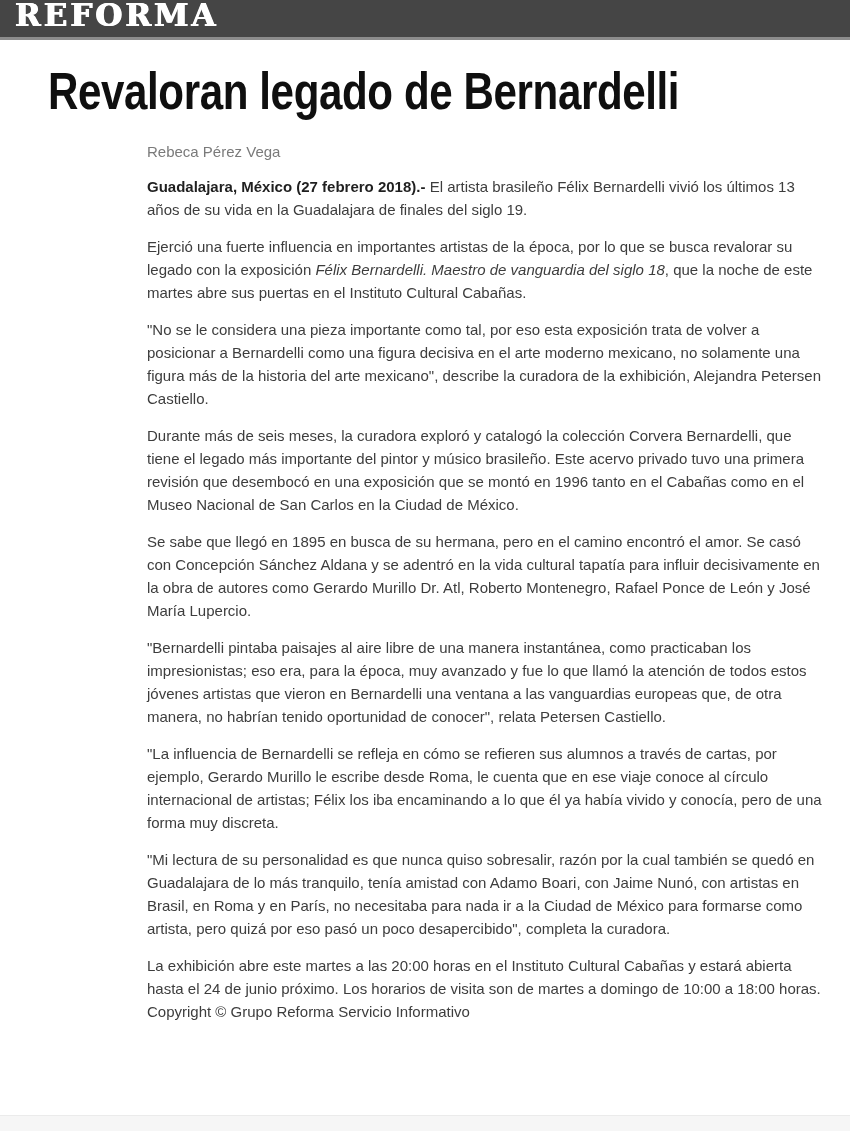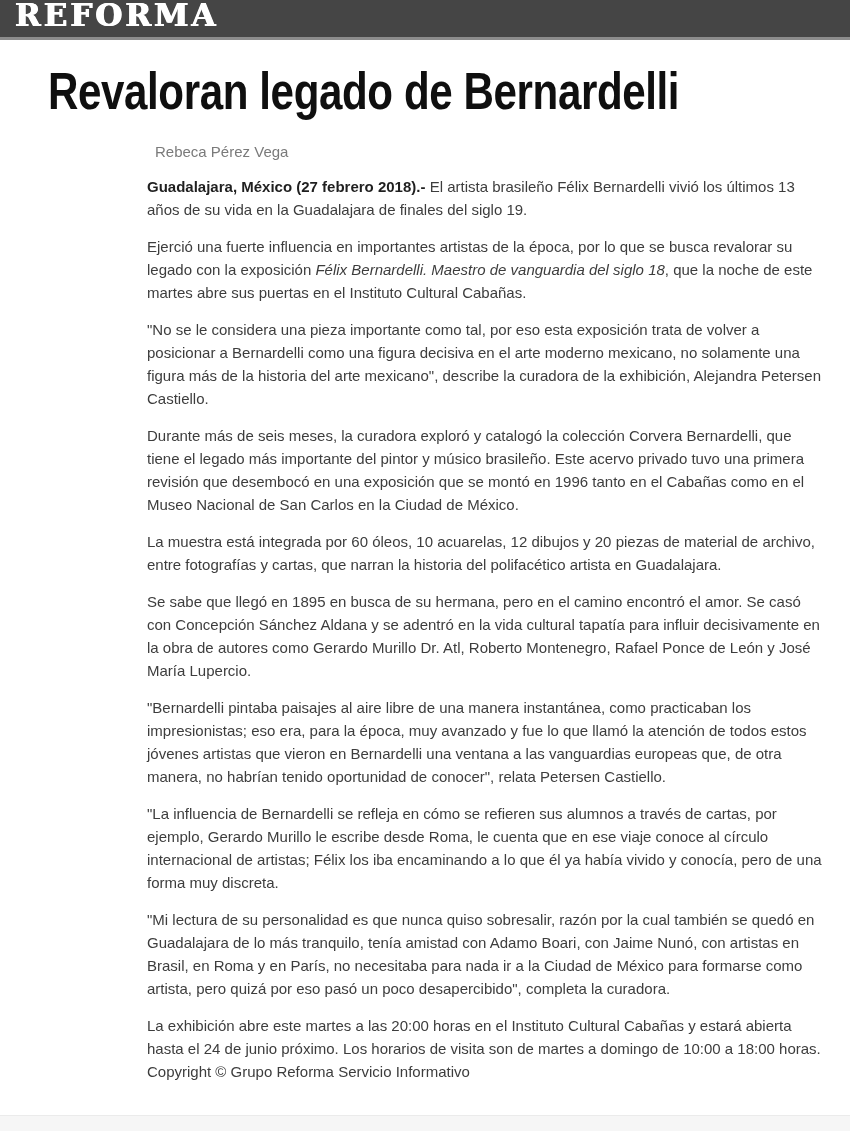"Rebeca Pérez Vega" .byline { margin: 8px -> 0 }
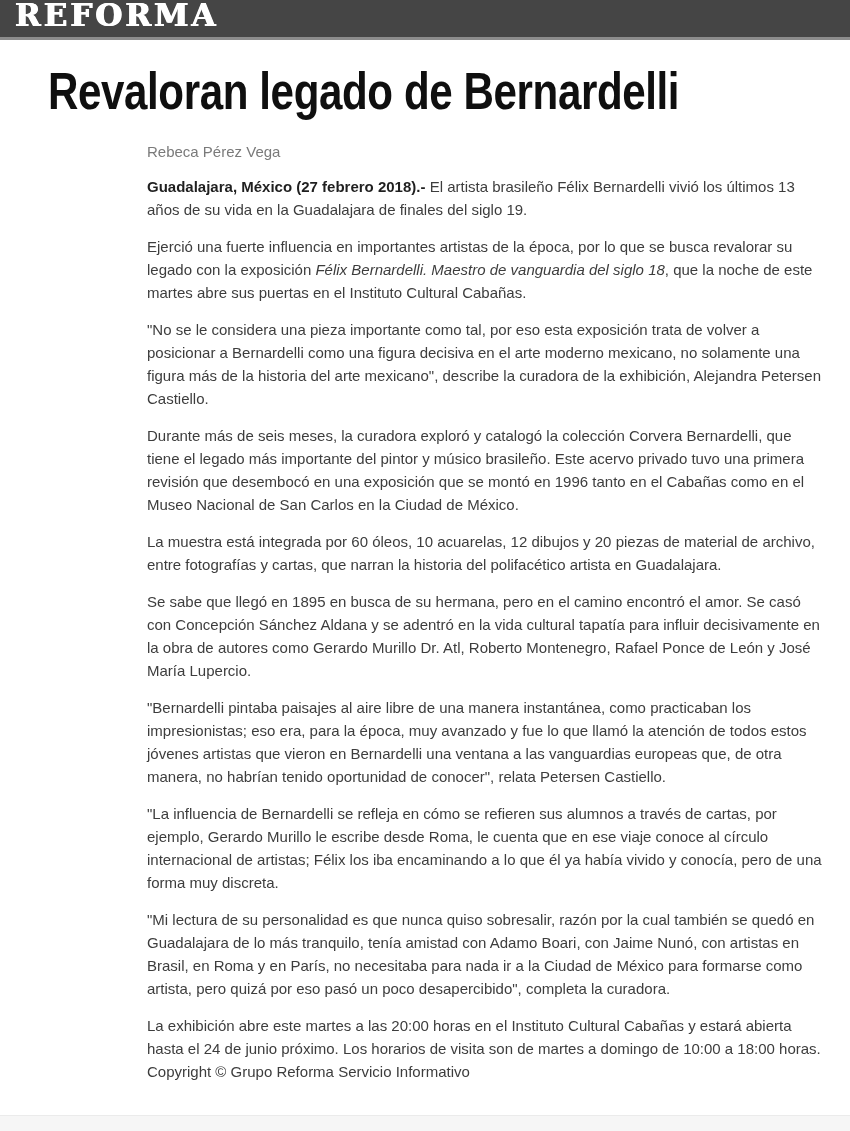"La muestra está integrada por" p { html: <p><span>La muestra está integrada por 60 óleos, 10 acuarelas, 12 dibujos y 20 piezas de material de archivo, entre fotografías y cartas, que narran la historia del polifacético artista en Guadalajara.</span></p> -> none }
